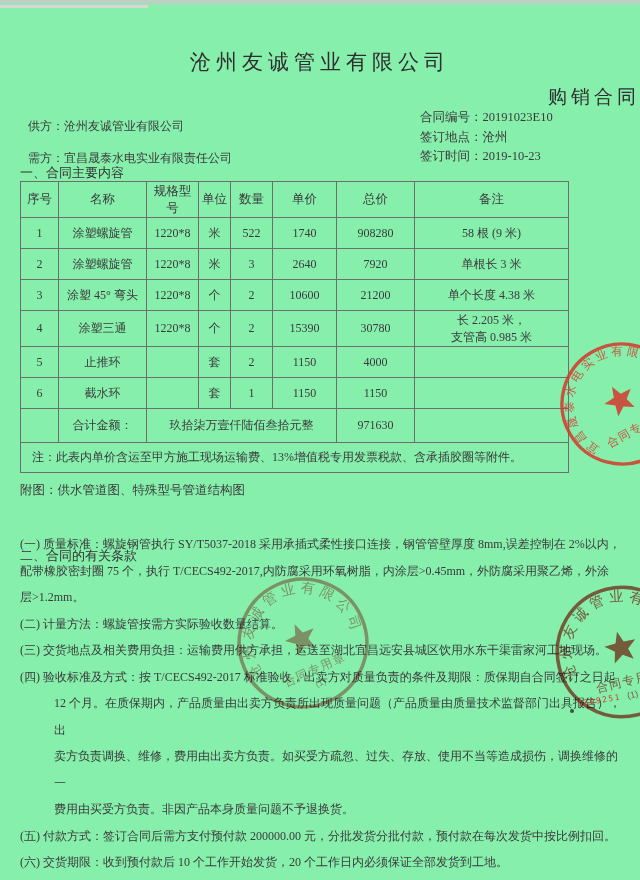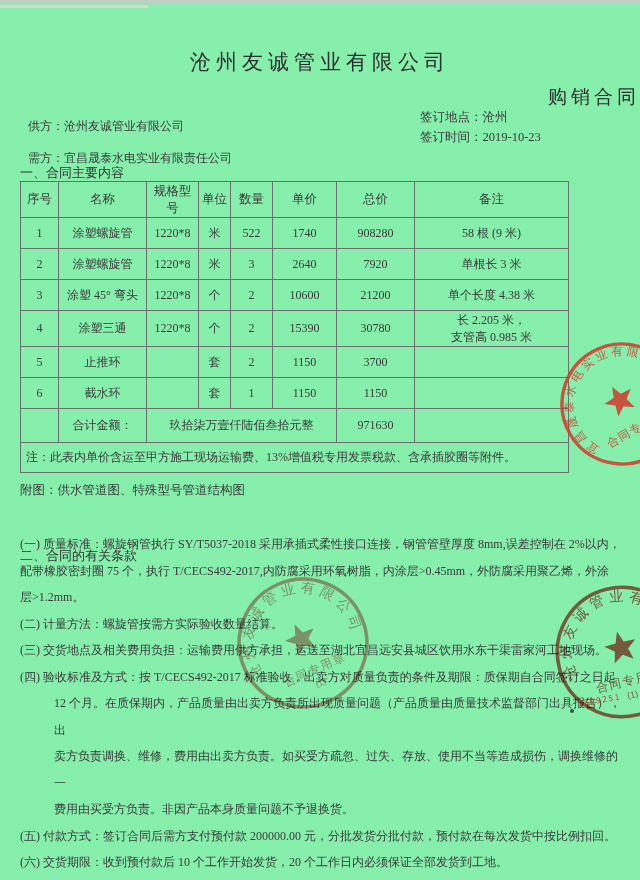"合同编号：20191023E10" div { html: none -> <div><span>合同编号：</span><span>20191023E10</span></div> }
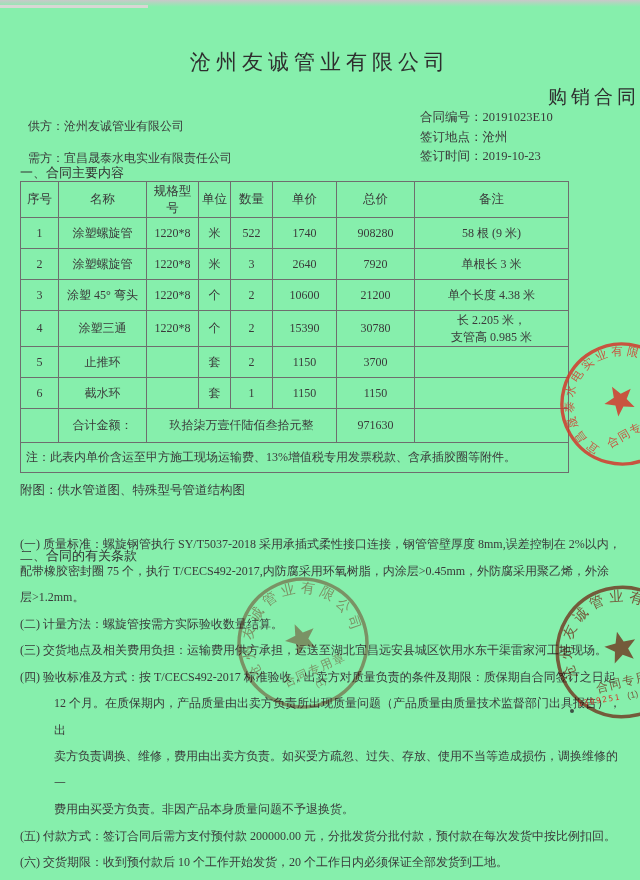"3700" td { text: 3700 -> 4000 }
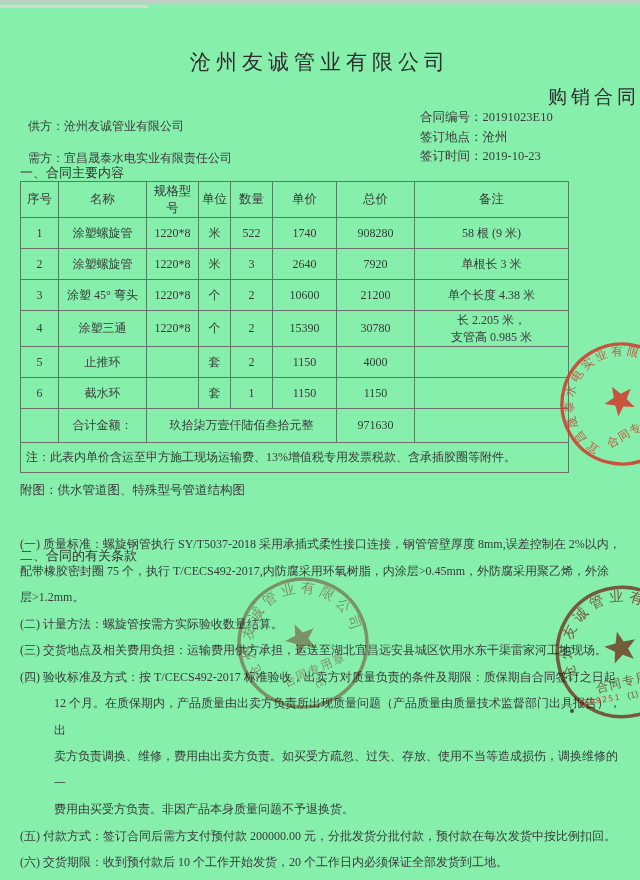"注：此表内单价含运至甲方施工现场运输费、13%增值税专用发票税款、含承插胶圈等附" table.items td.note-cell { padding-left: 5px -> 11px }
